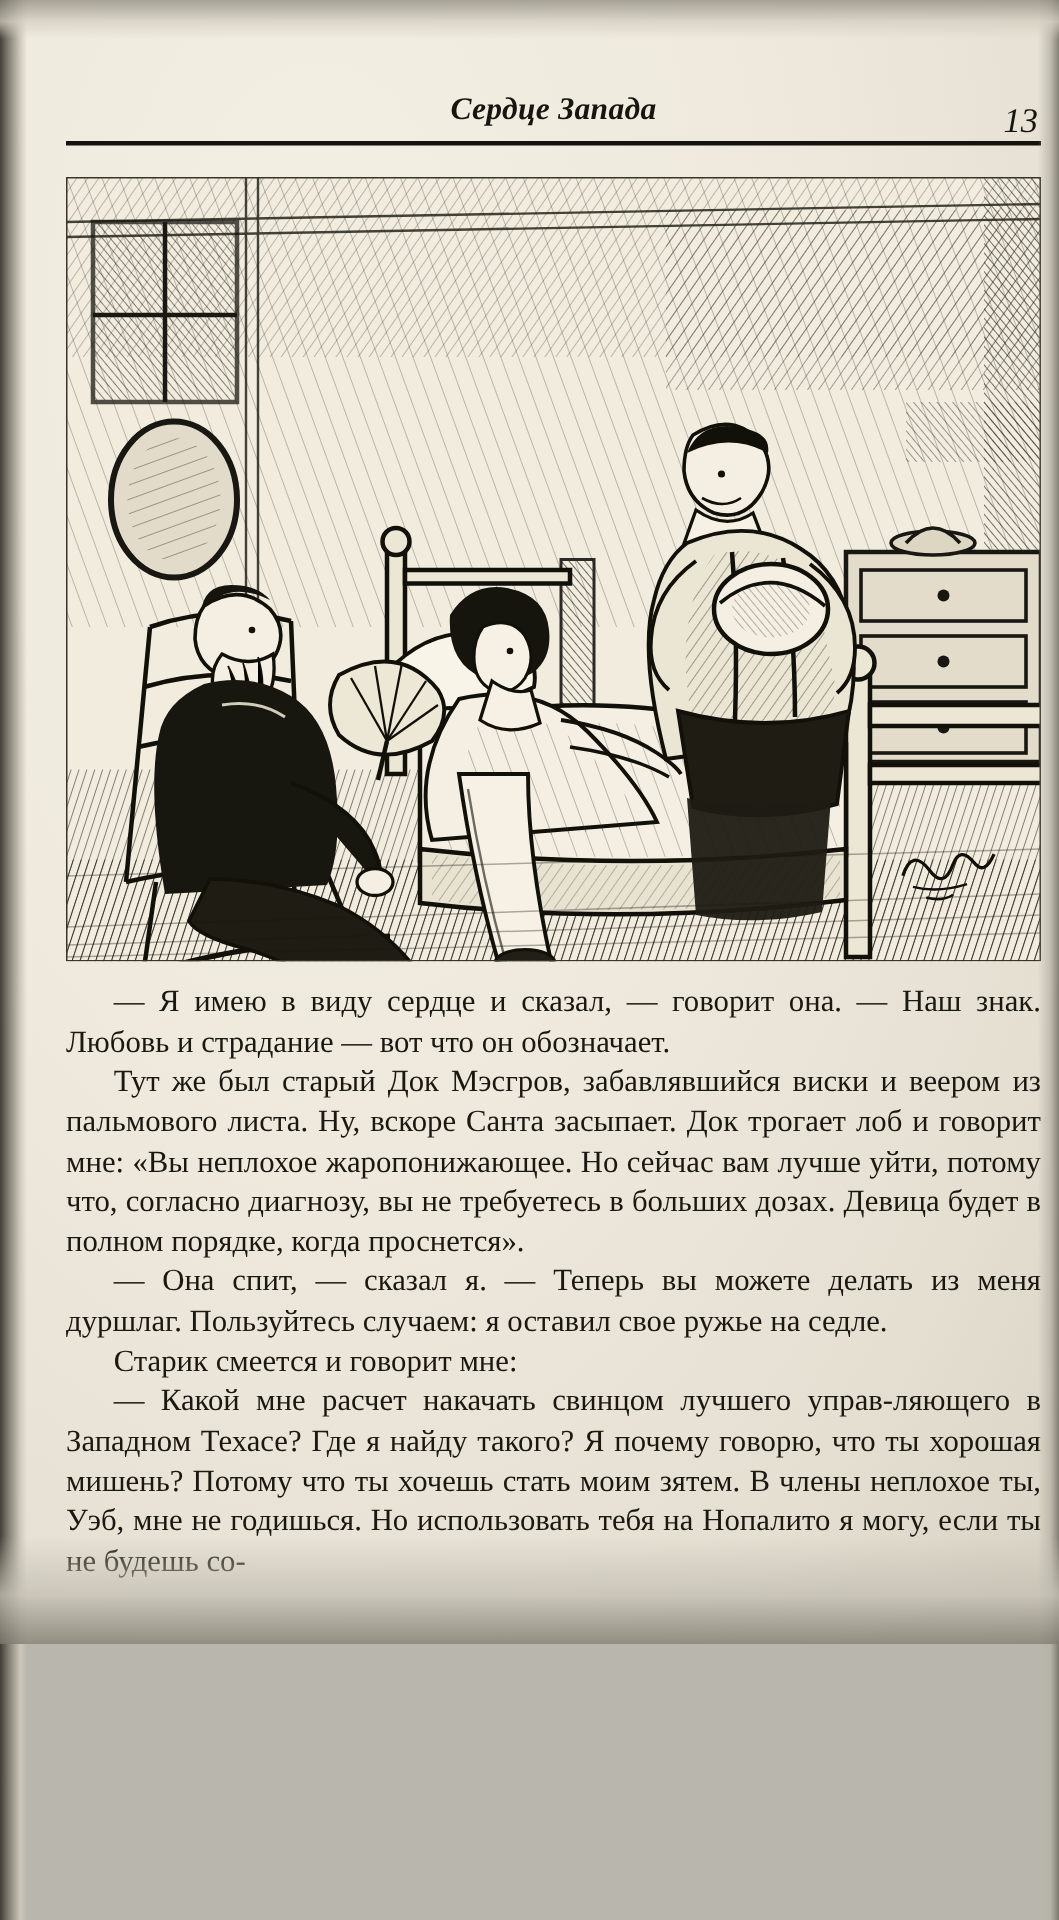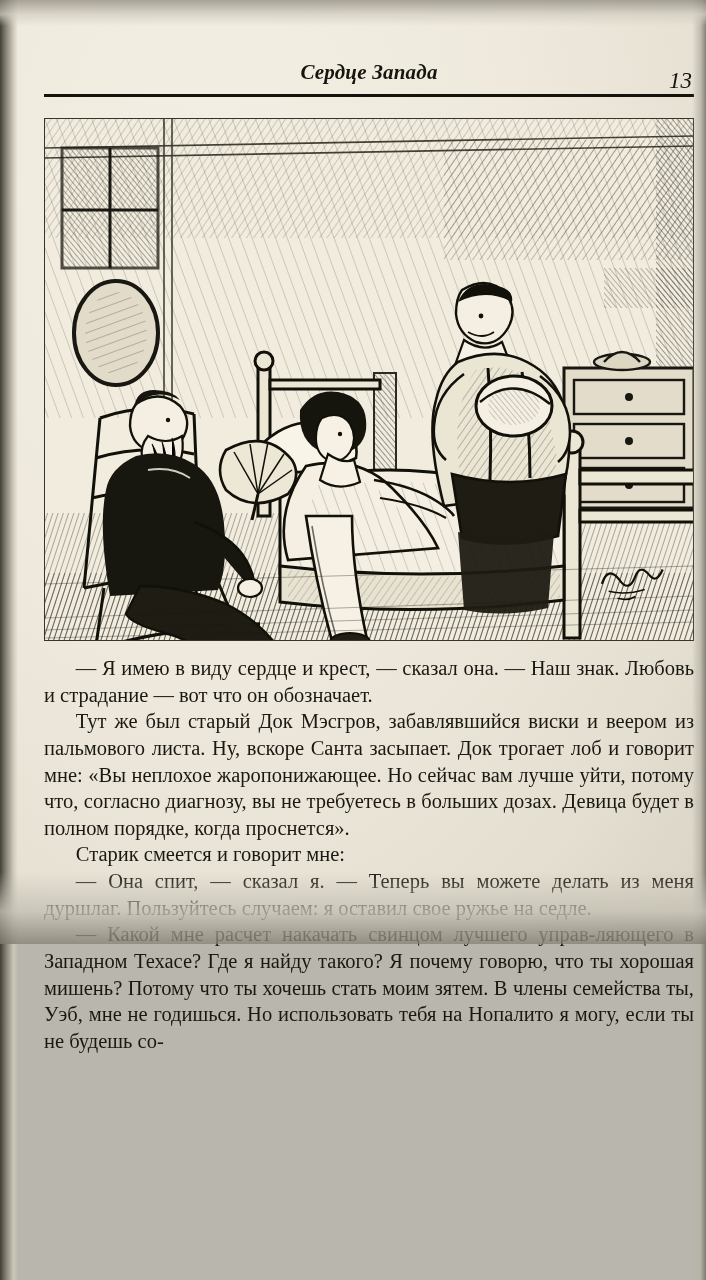"Сердце Запада" .page { height: 944px -> 1096px }
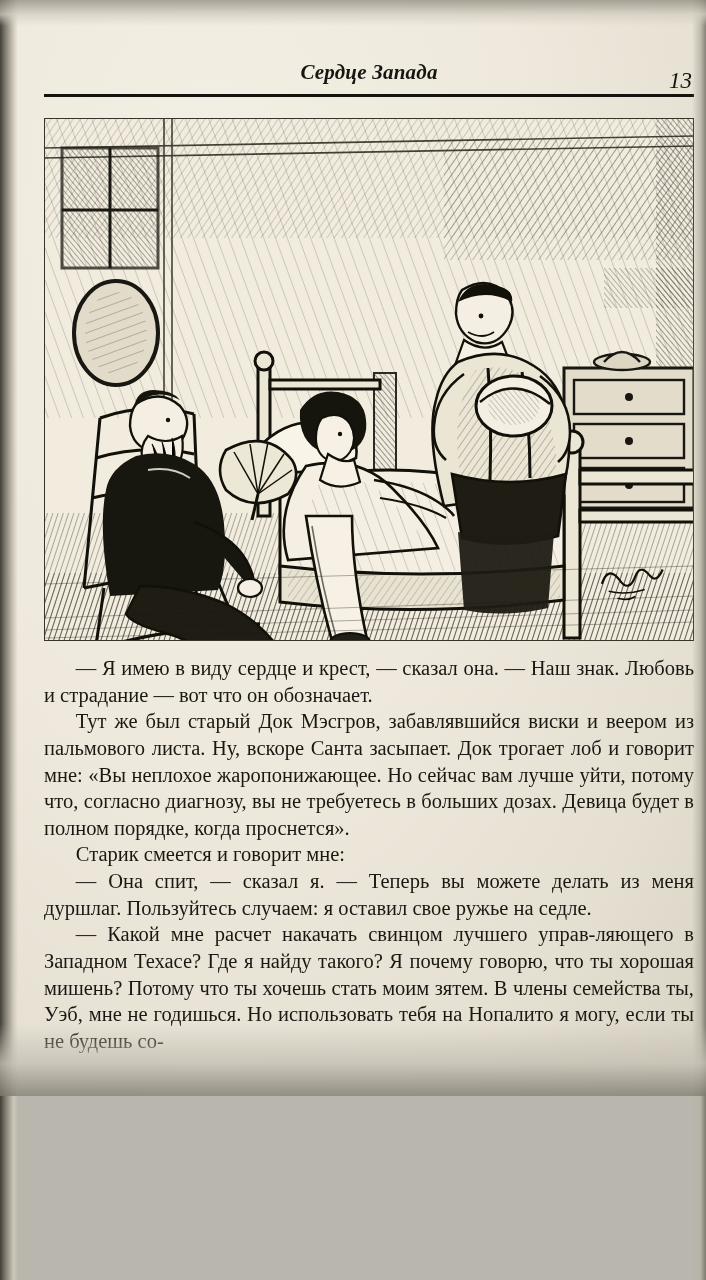"— Я имею в виду" p { text: крест, — сказал -> сказал, — говорит }
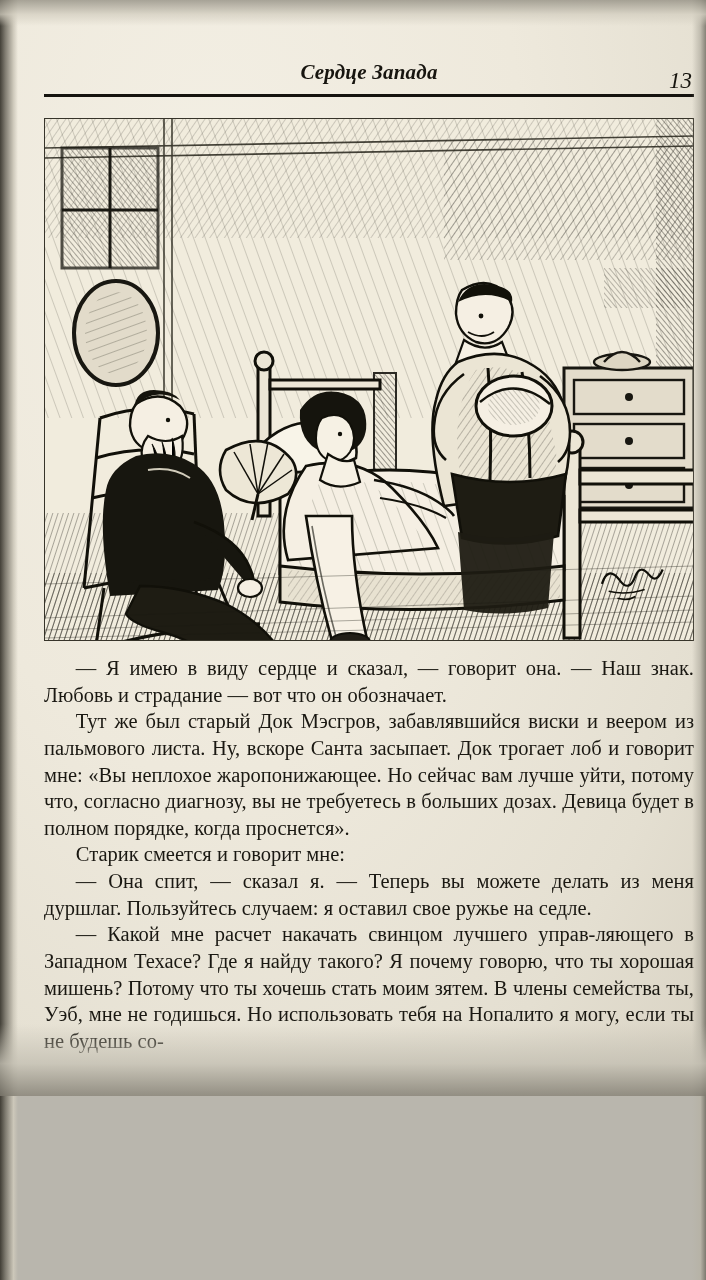"Старик смеется и говорит мне:" p { order: before "— Она спит, — сказал" -> after "— Она спит, — сказал" }
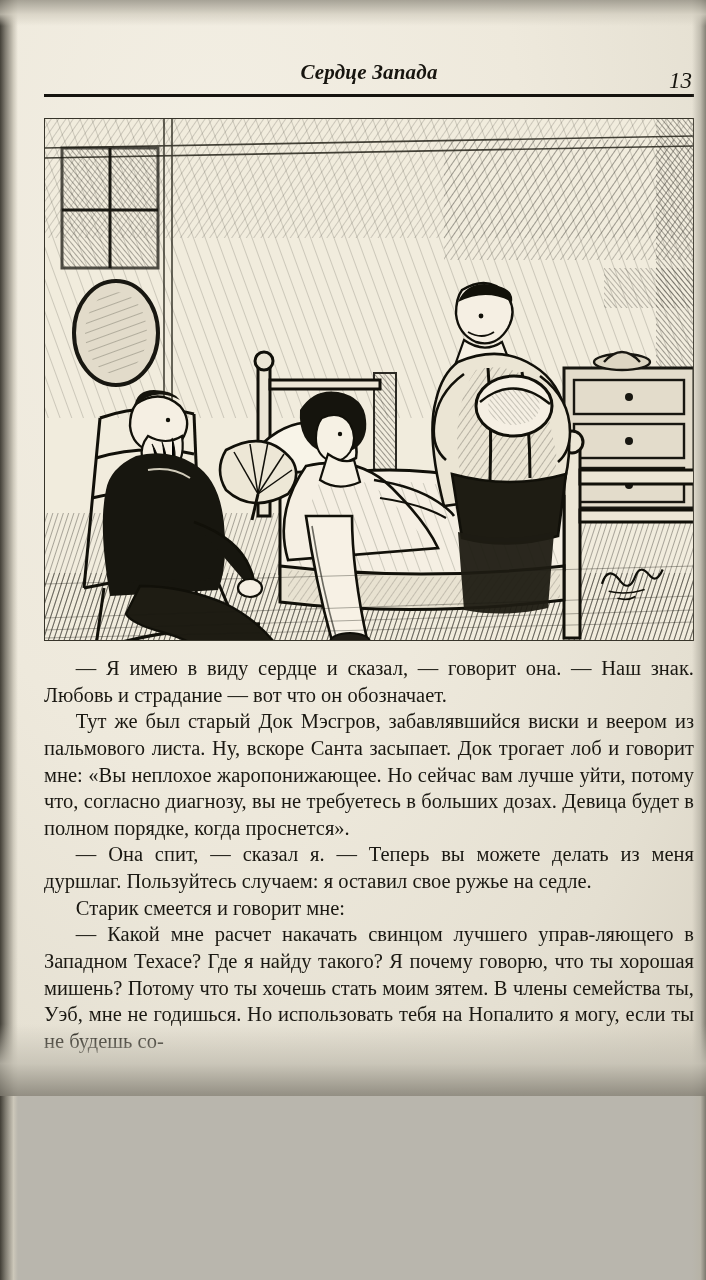"— Какой мне расчет накачать" p { text: семейства -> неплохое }
